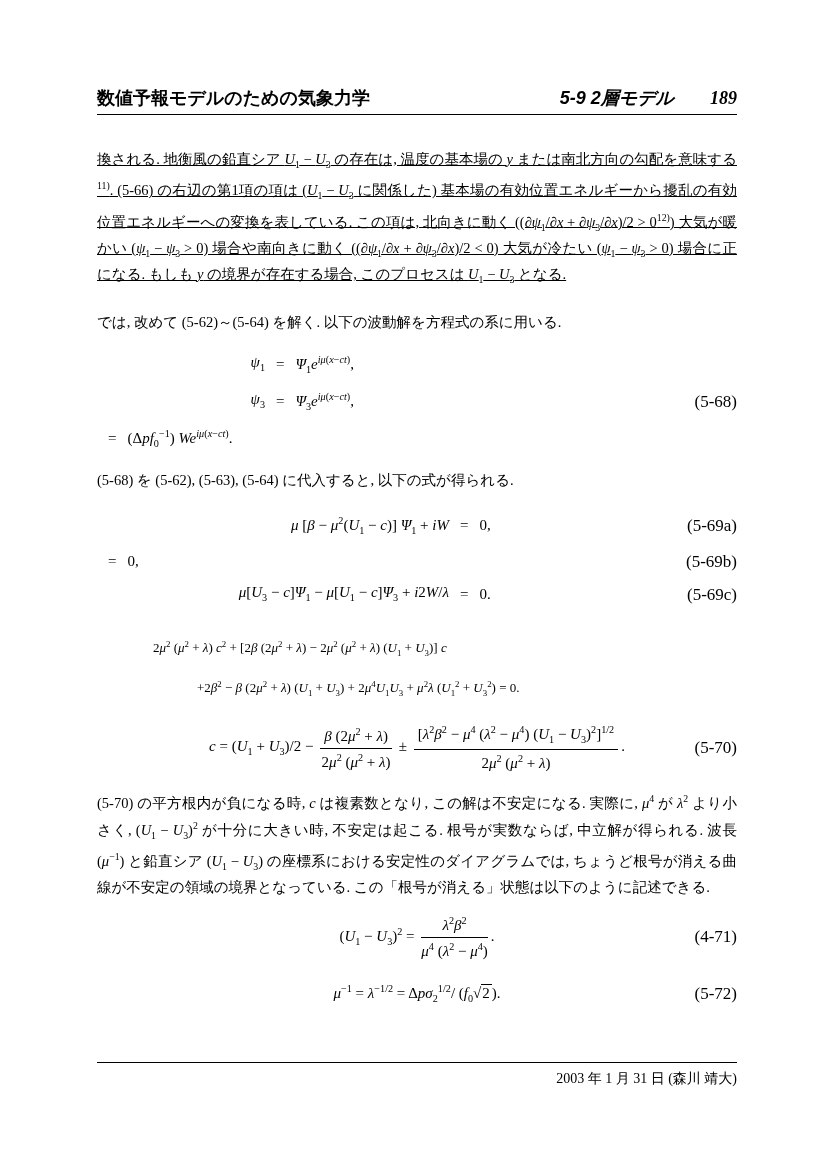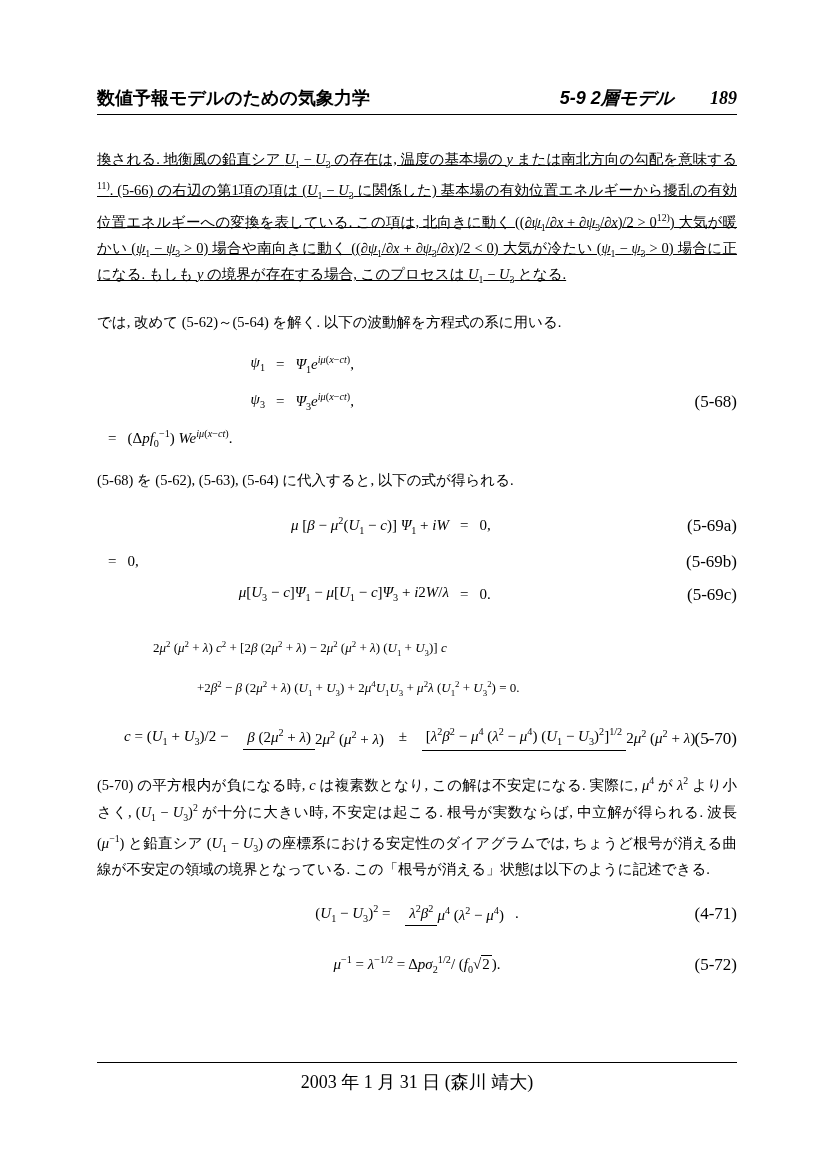"β (2μ2 + λ)" .frac { flex-direction: row -> column; margin: 0 11px -> 0 3px }
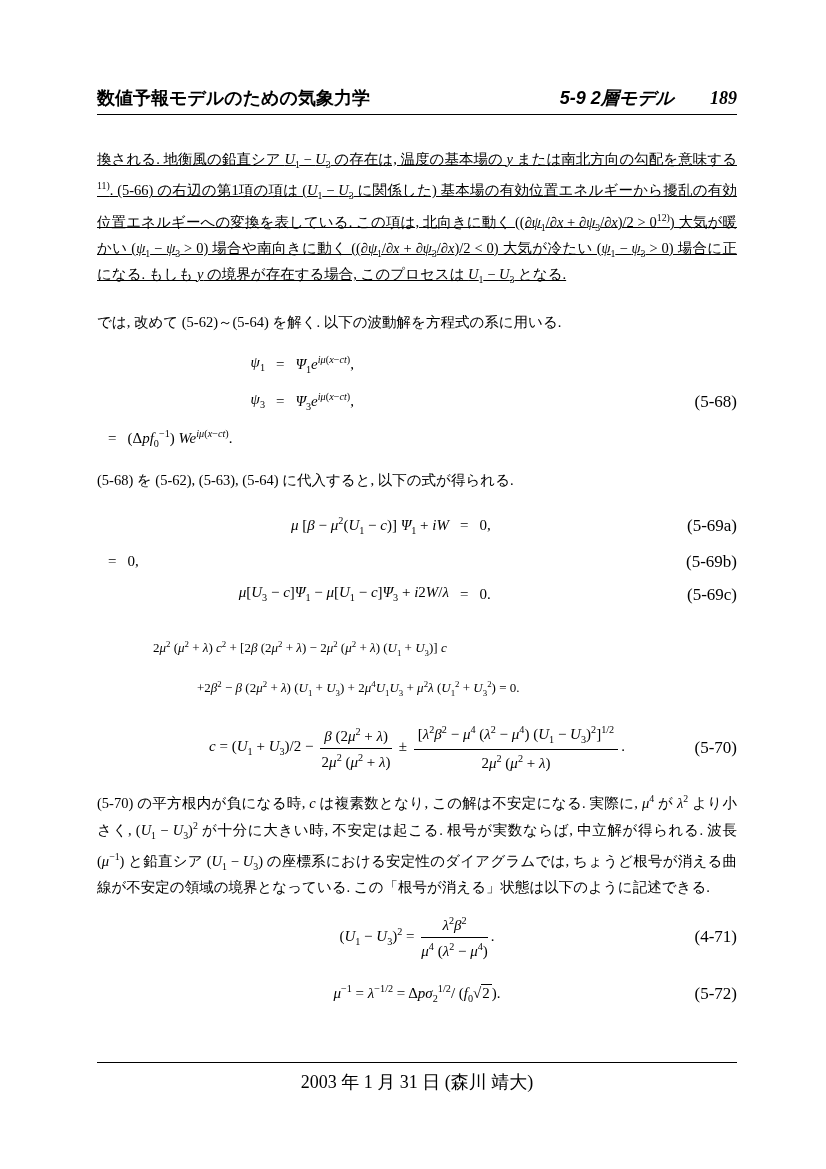"2003 年 1 月 31" .footer-date { font-size: 18px -> 14px; text-align: center -> right }
